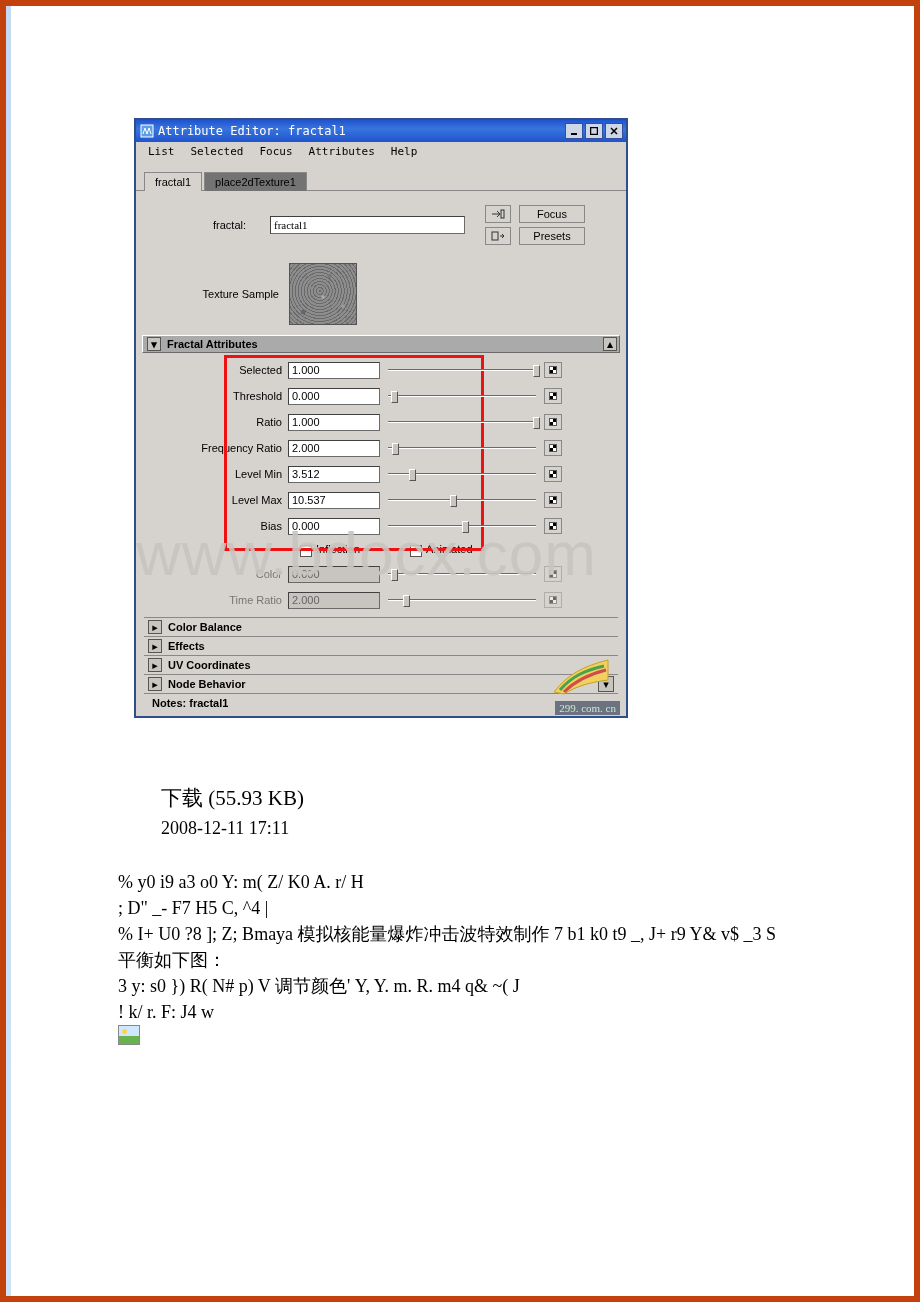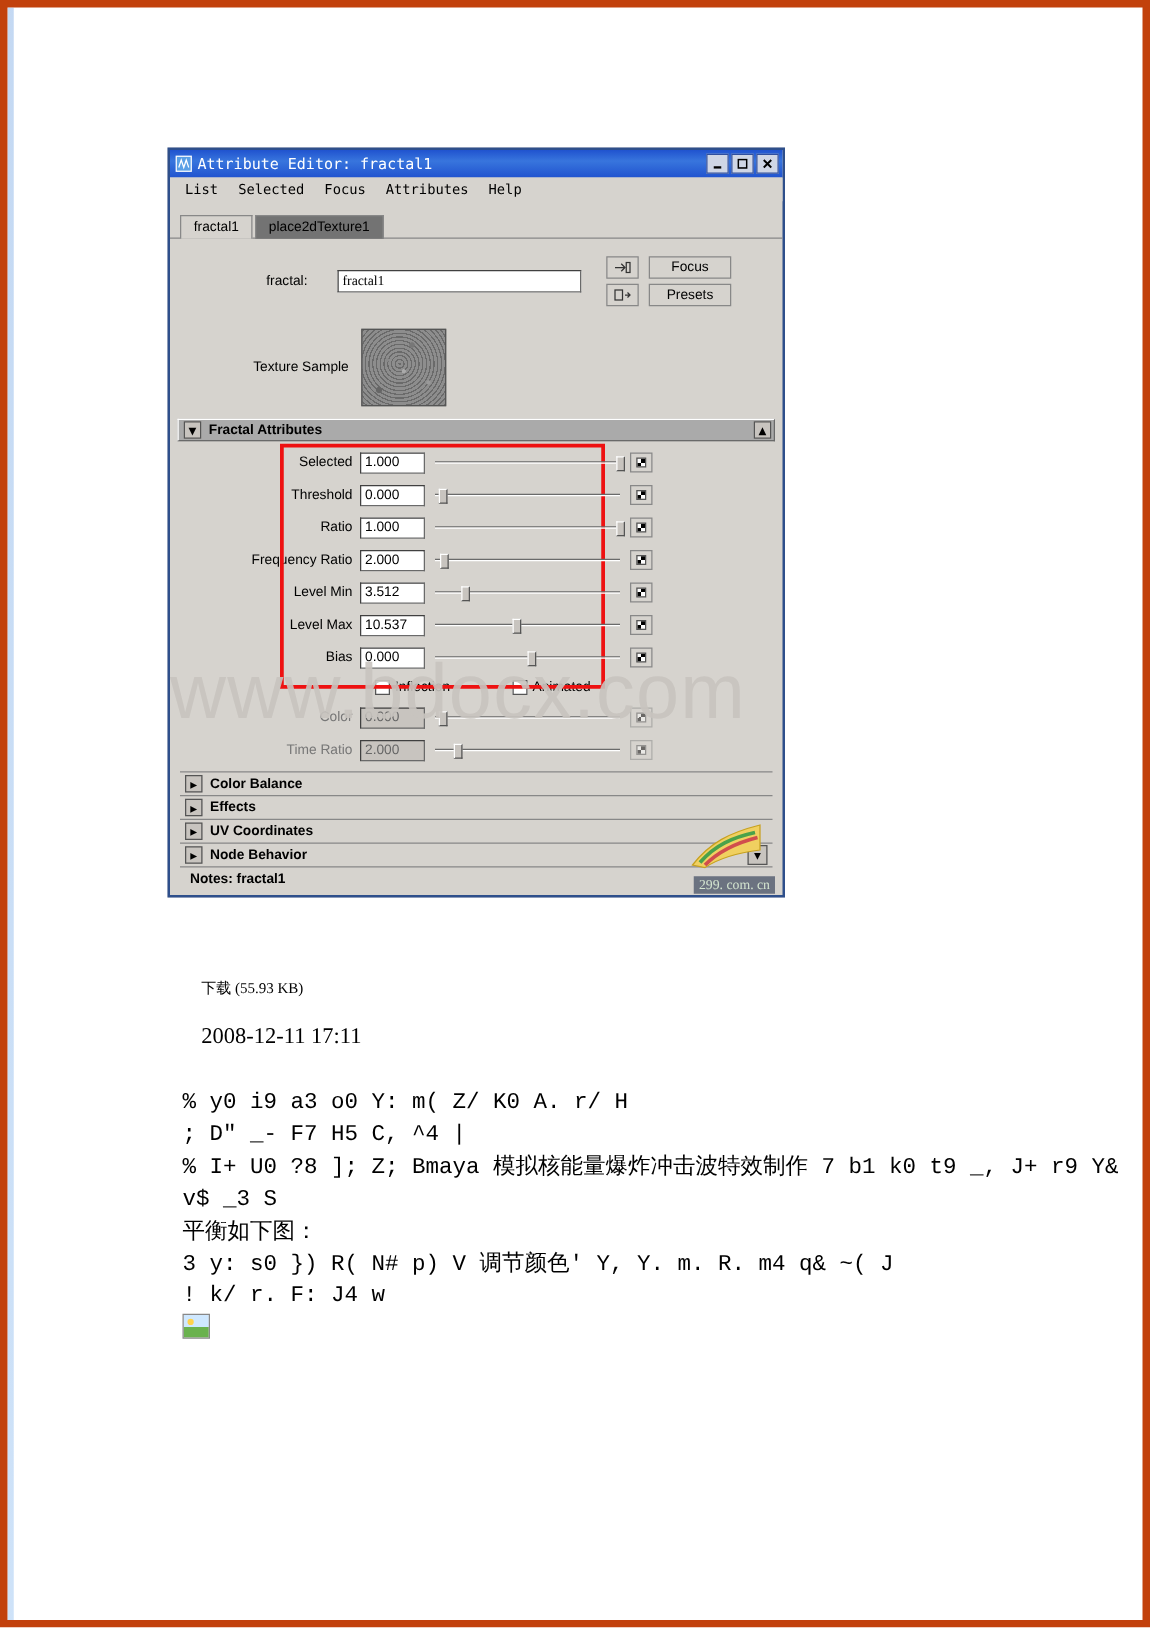"1.000" .attr-input { width: 52px -> 92px }
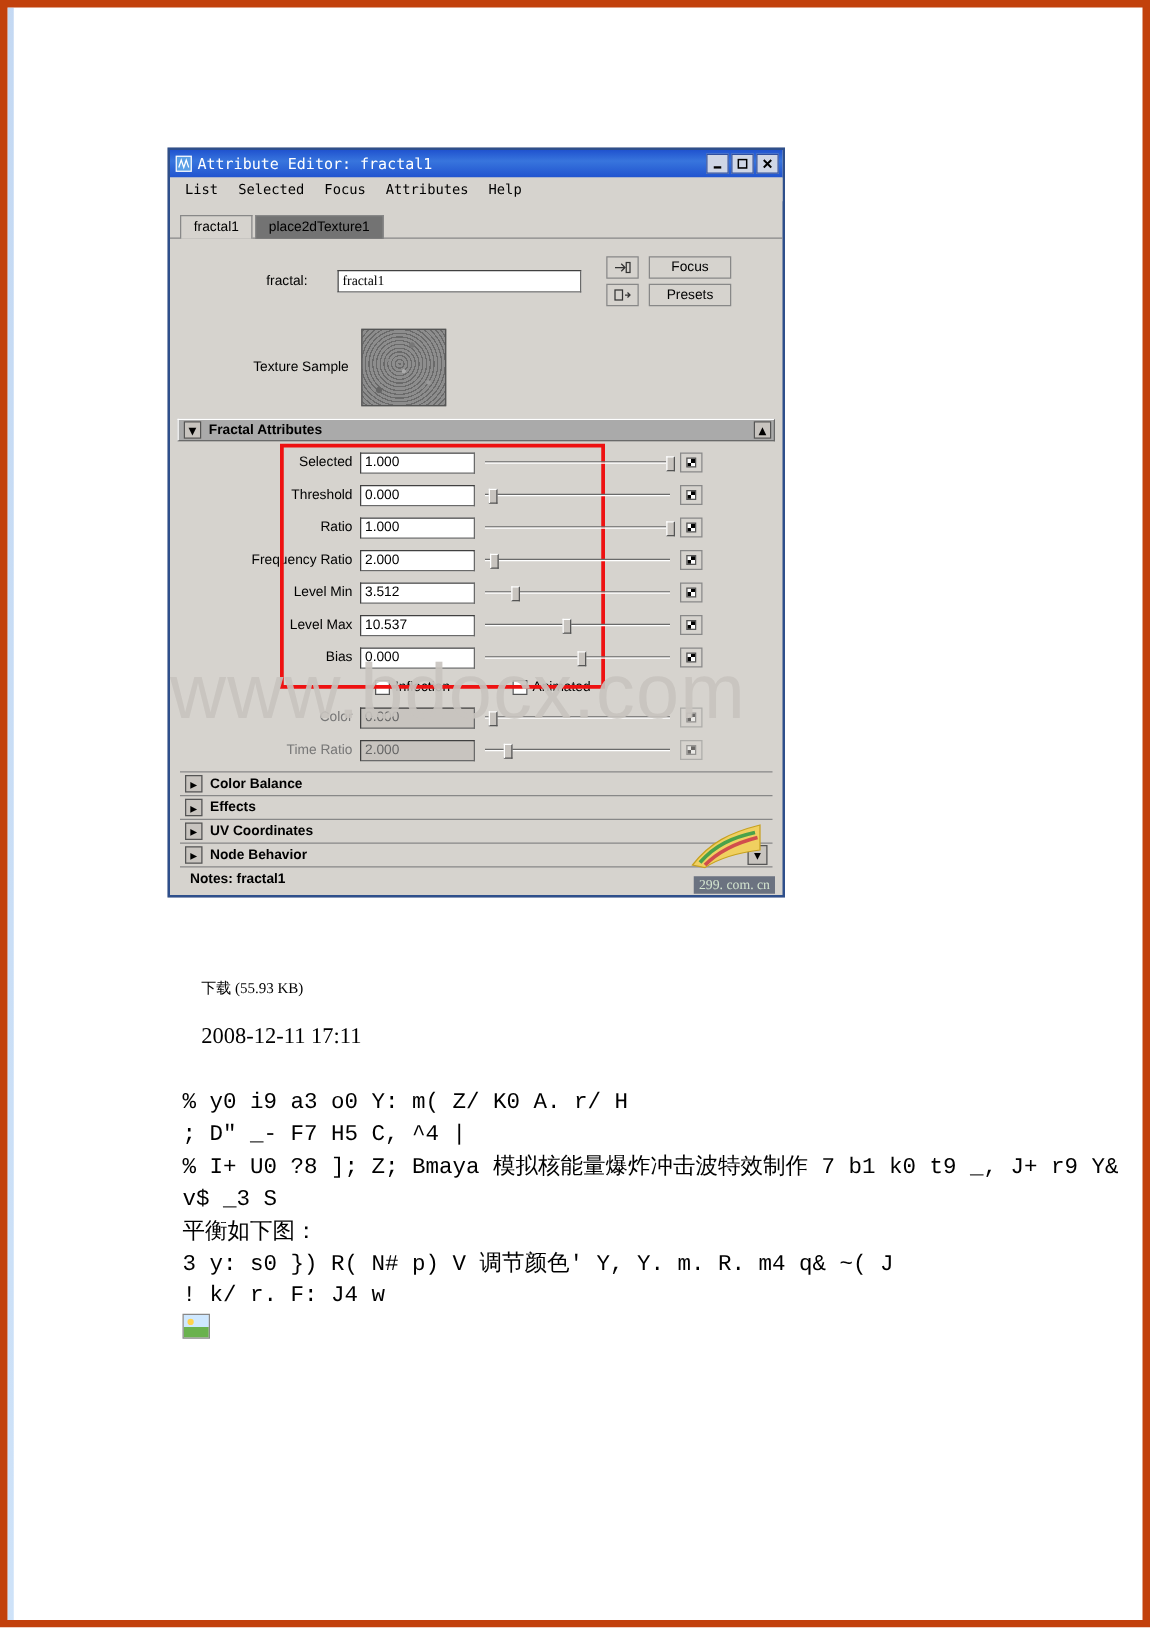"下载 (55.93 KB)" .below-text { font-size: 12px -> 21px }
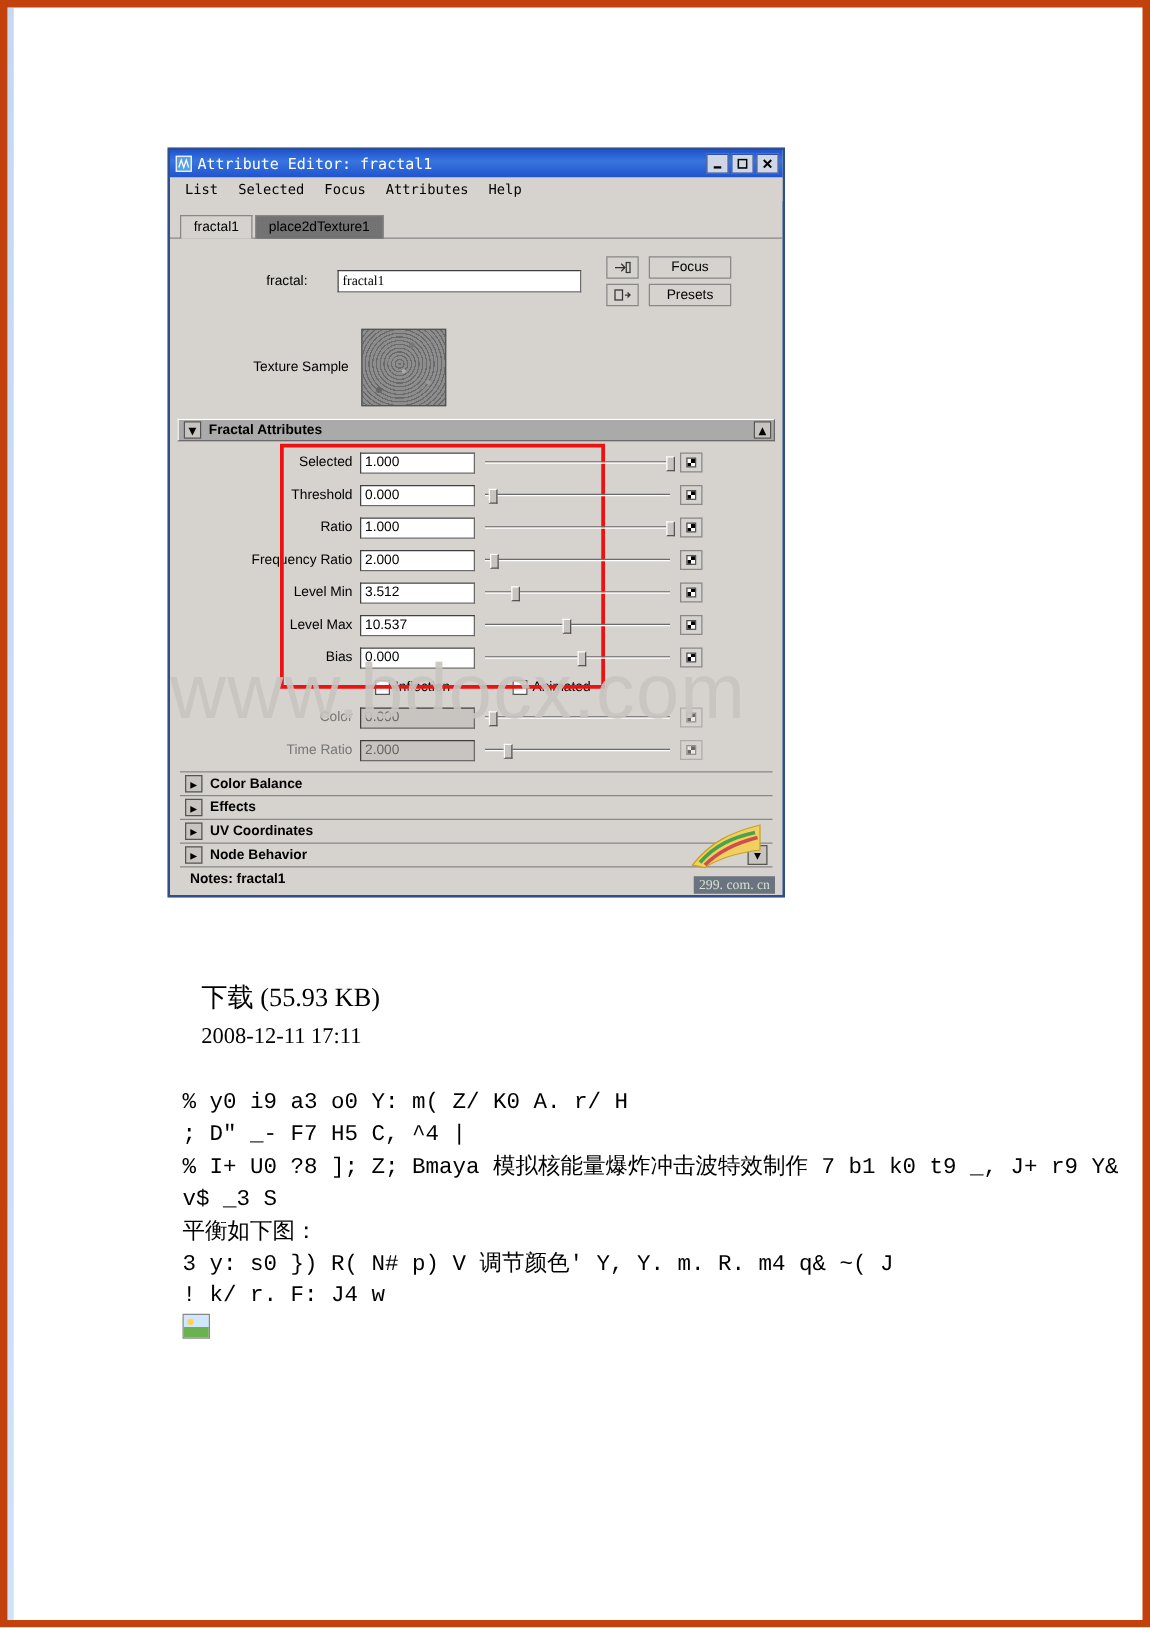"% y0 i9 a3 o0" .codeblock { font-family: Liberation Mono, monospace -> Liberation Serif, serif; margin-left: 28px -> none }
